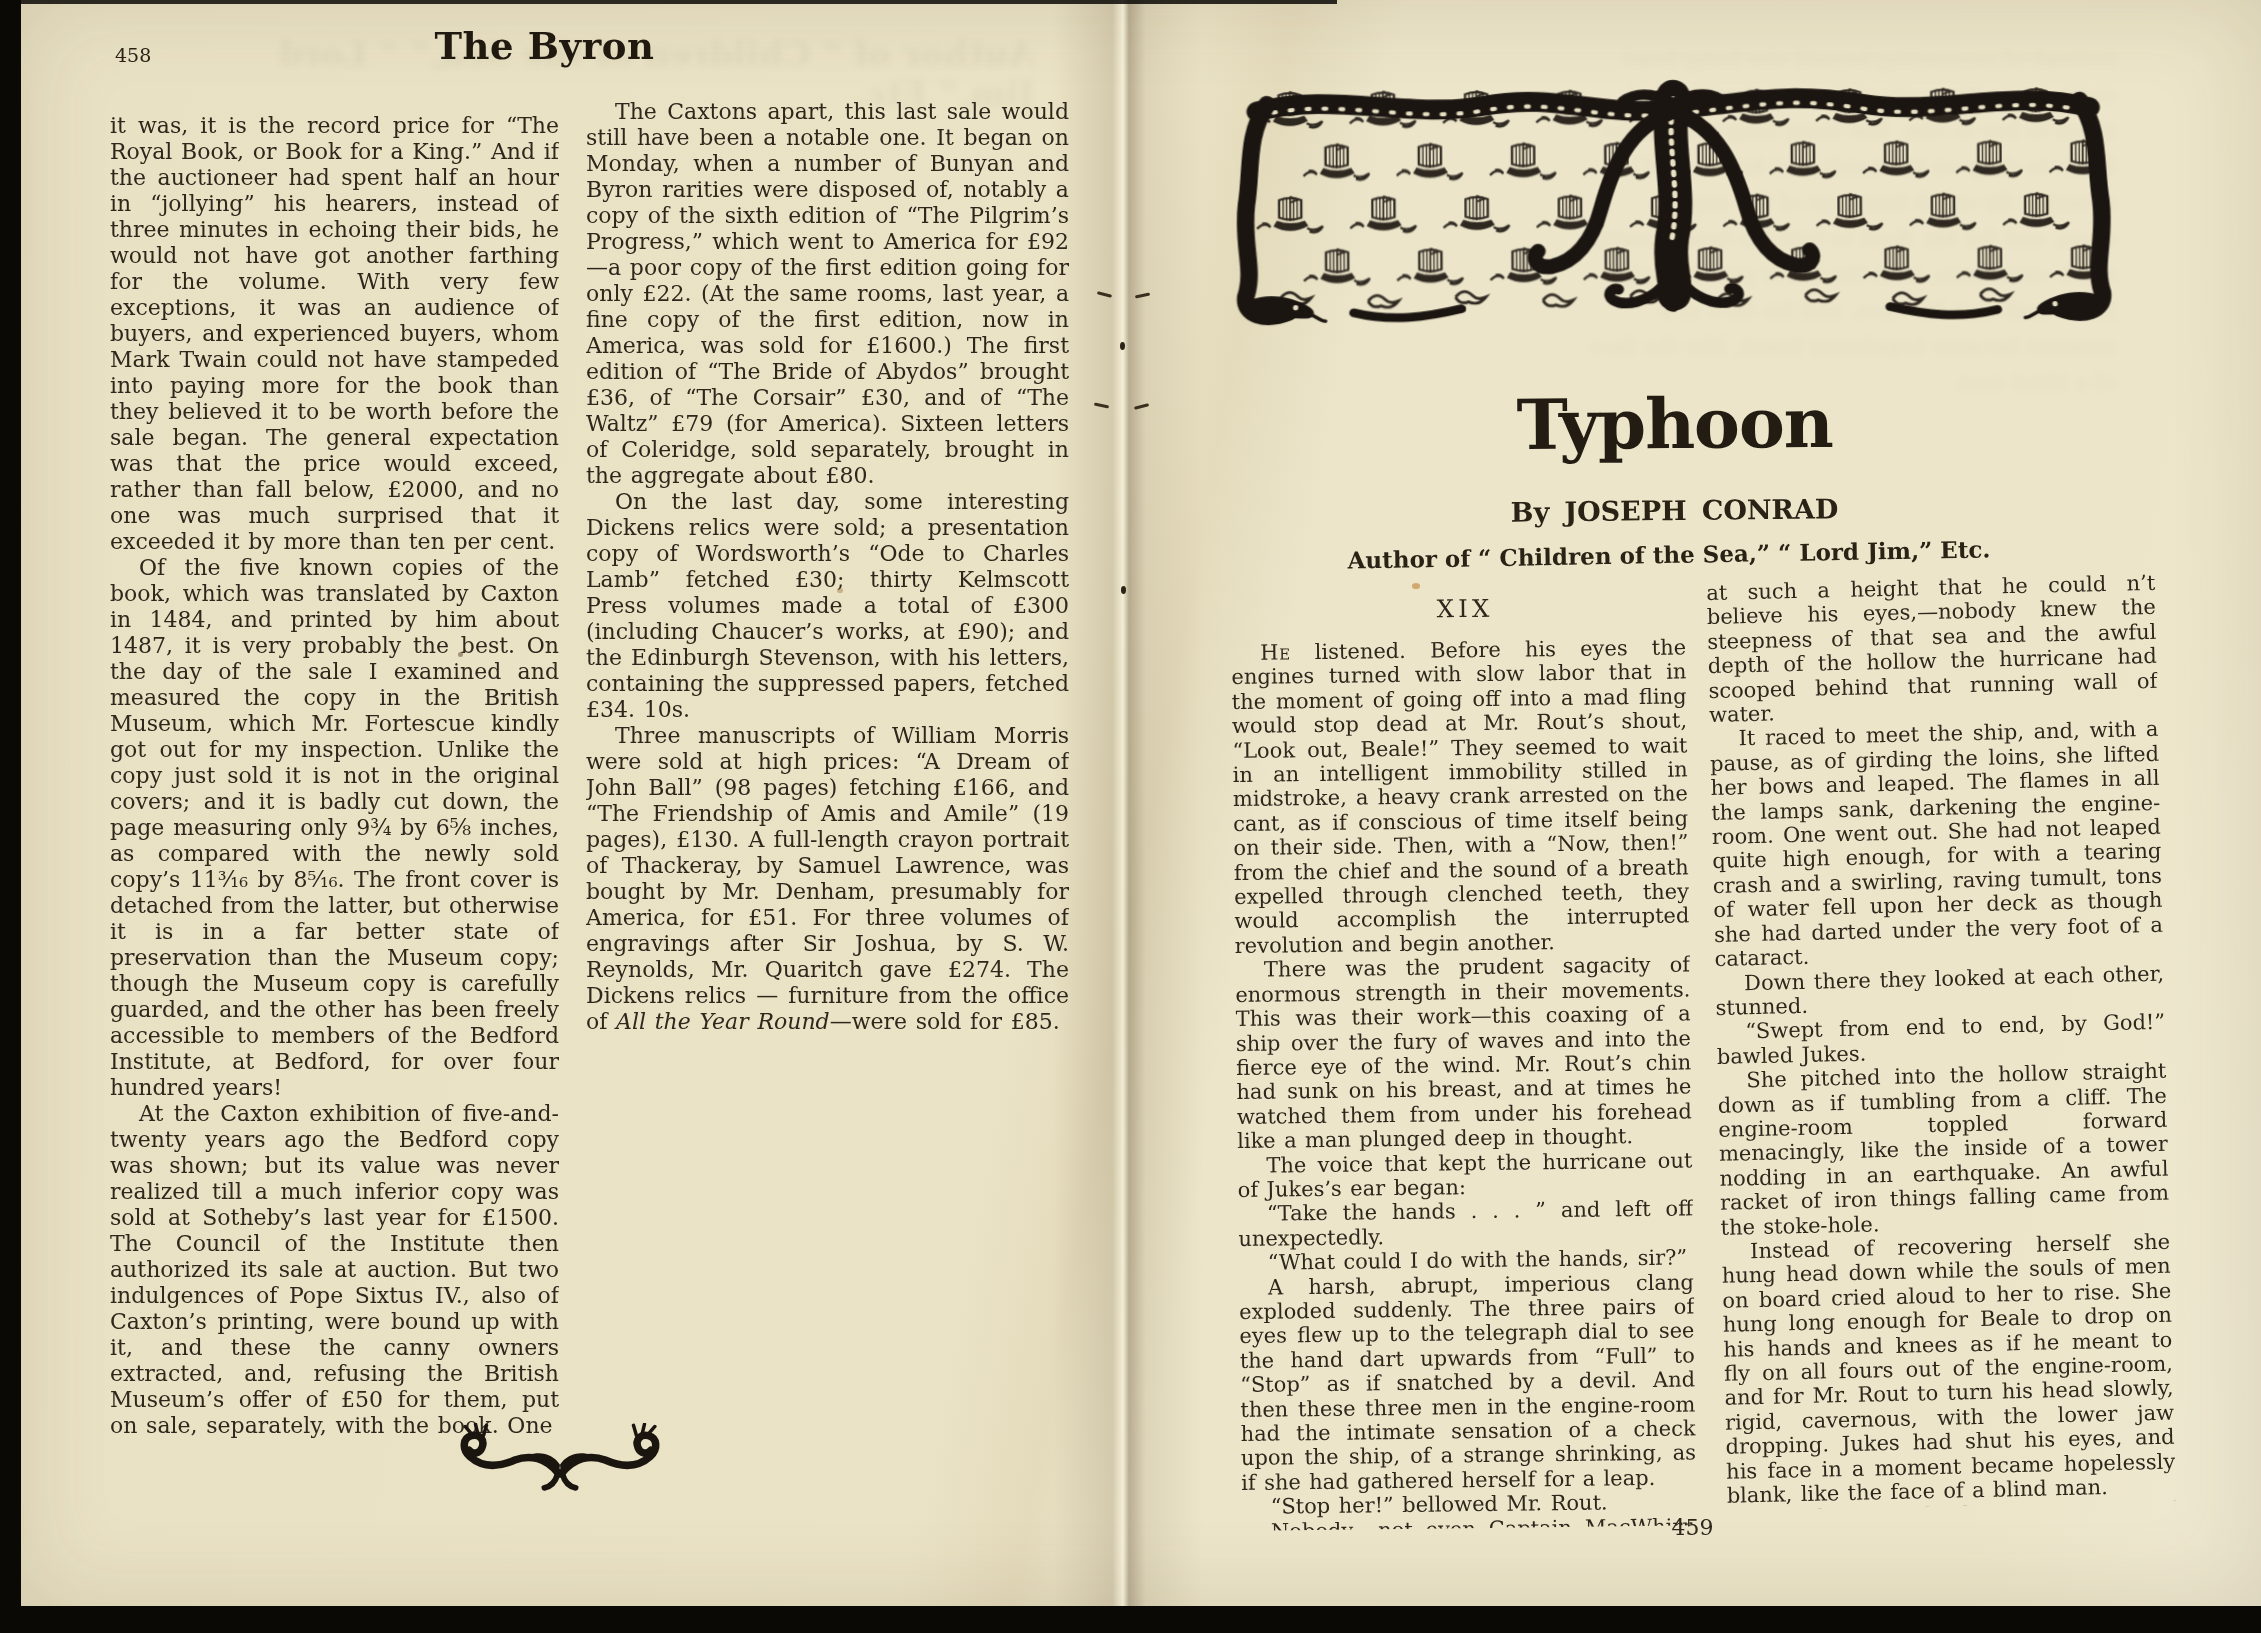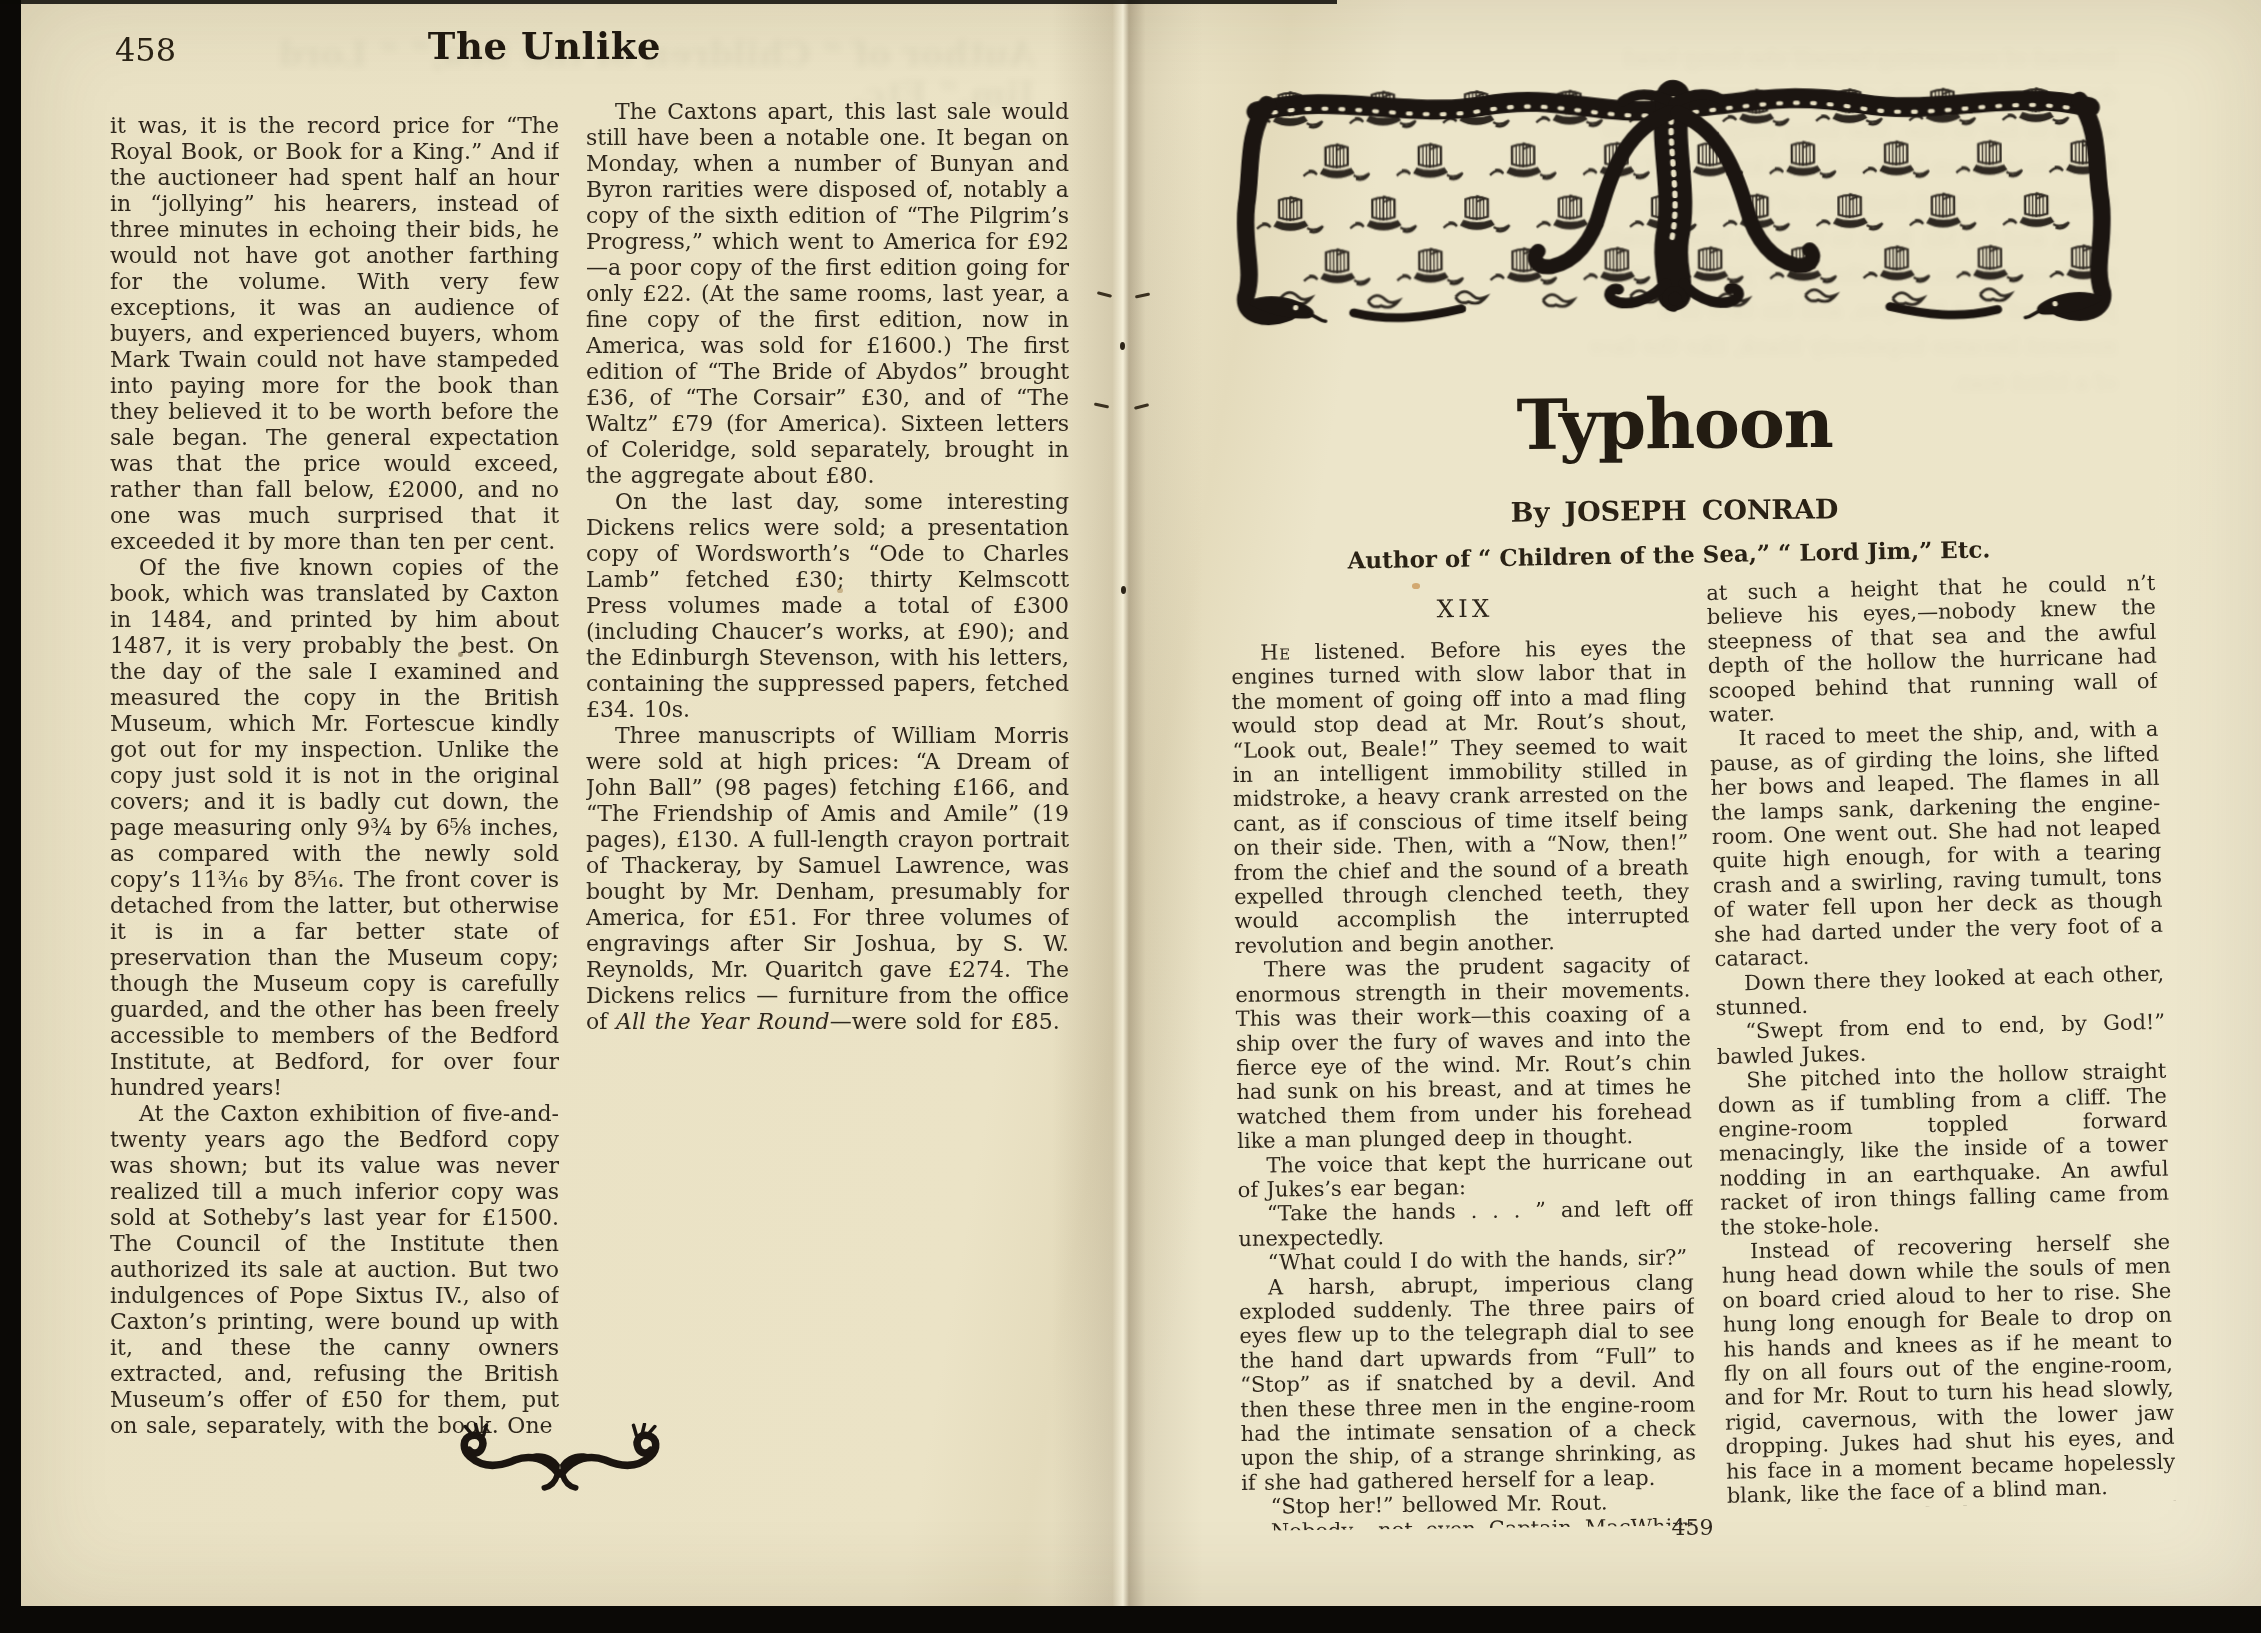"458" #lp-head-no { font-size: 32px -> 19px; top: 31px -> 44px }
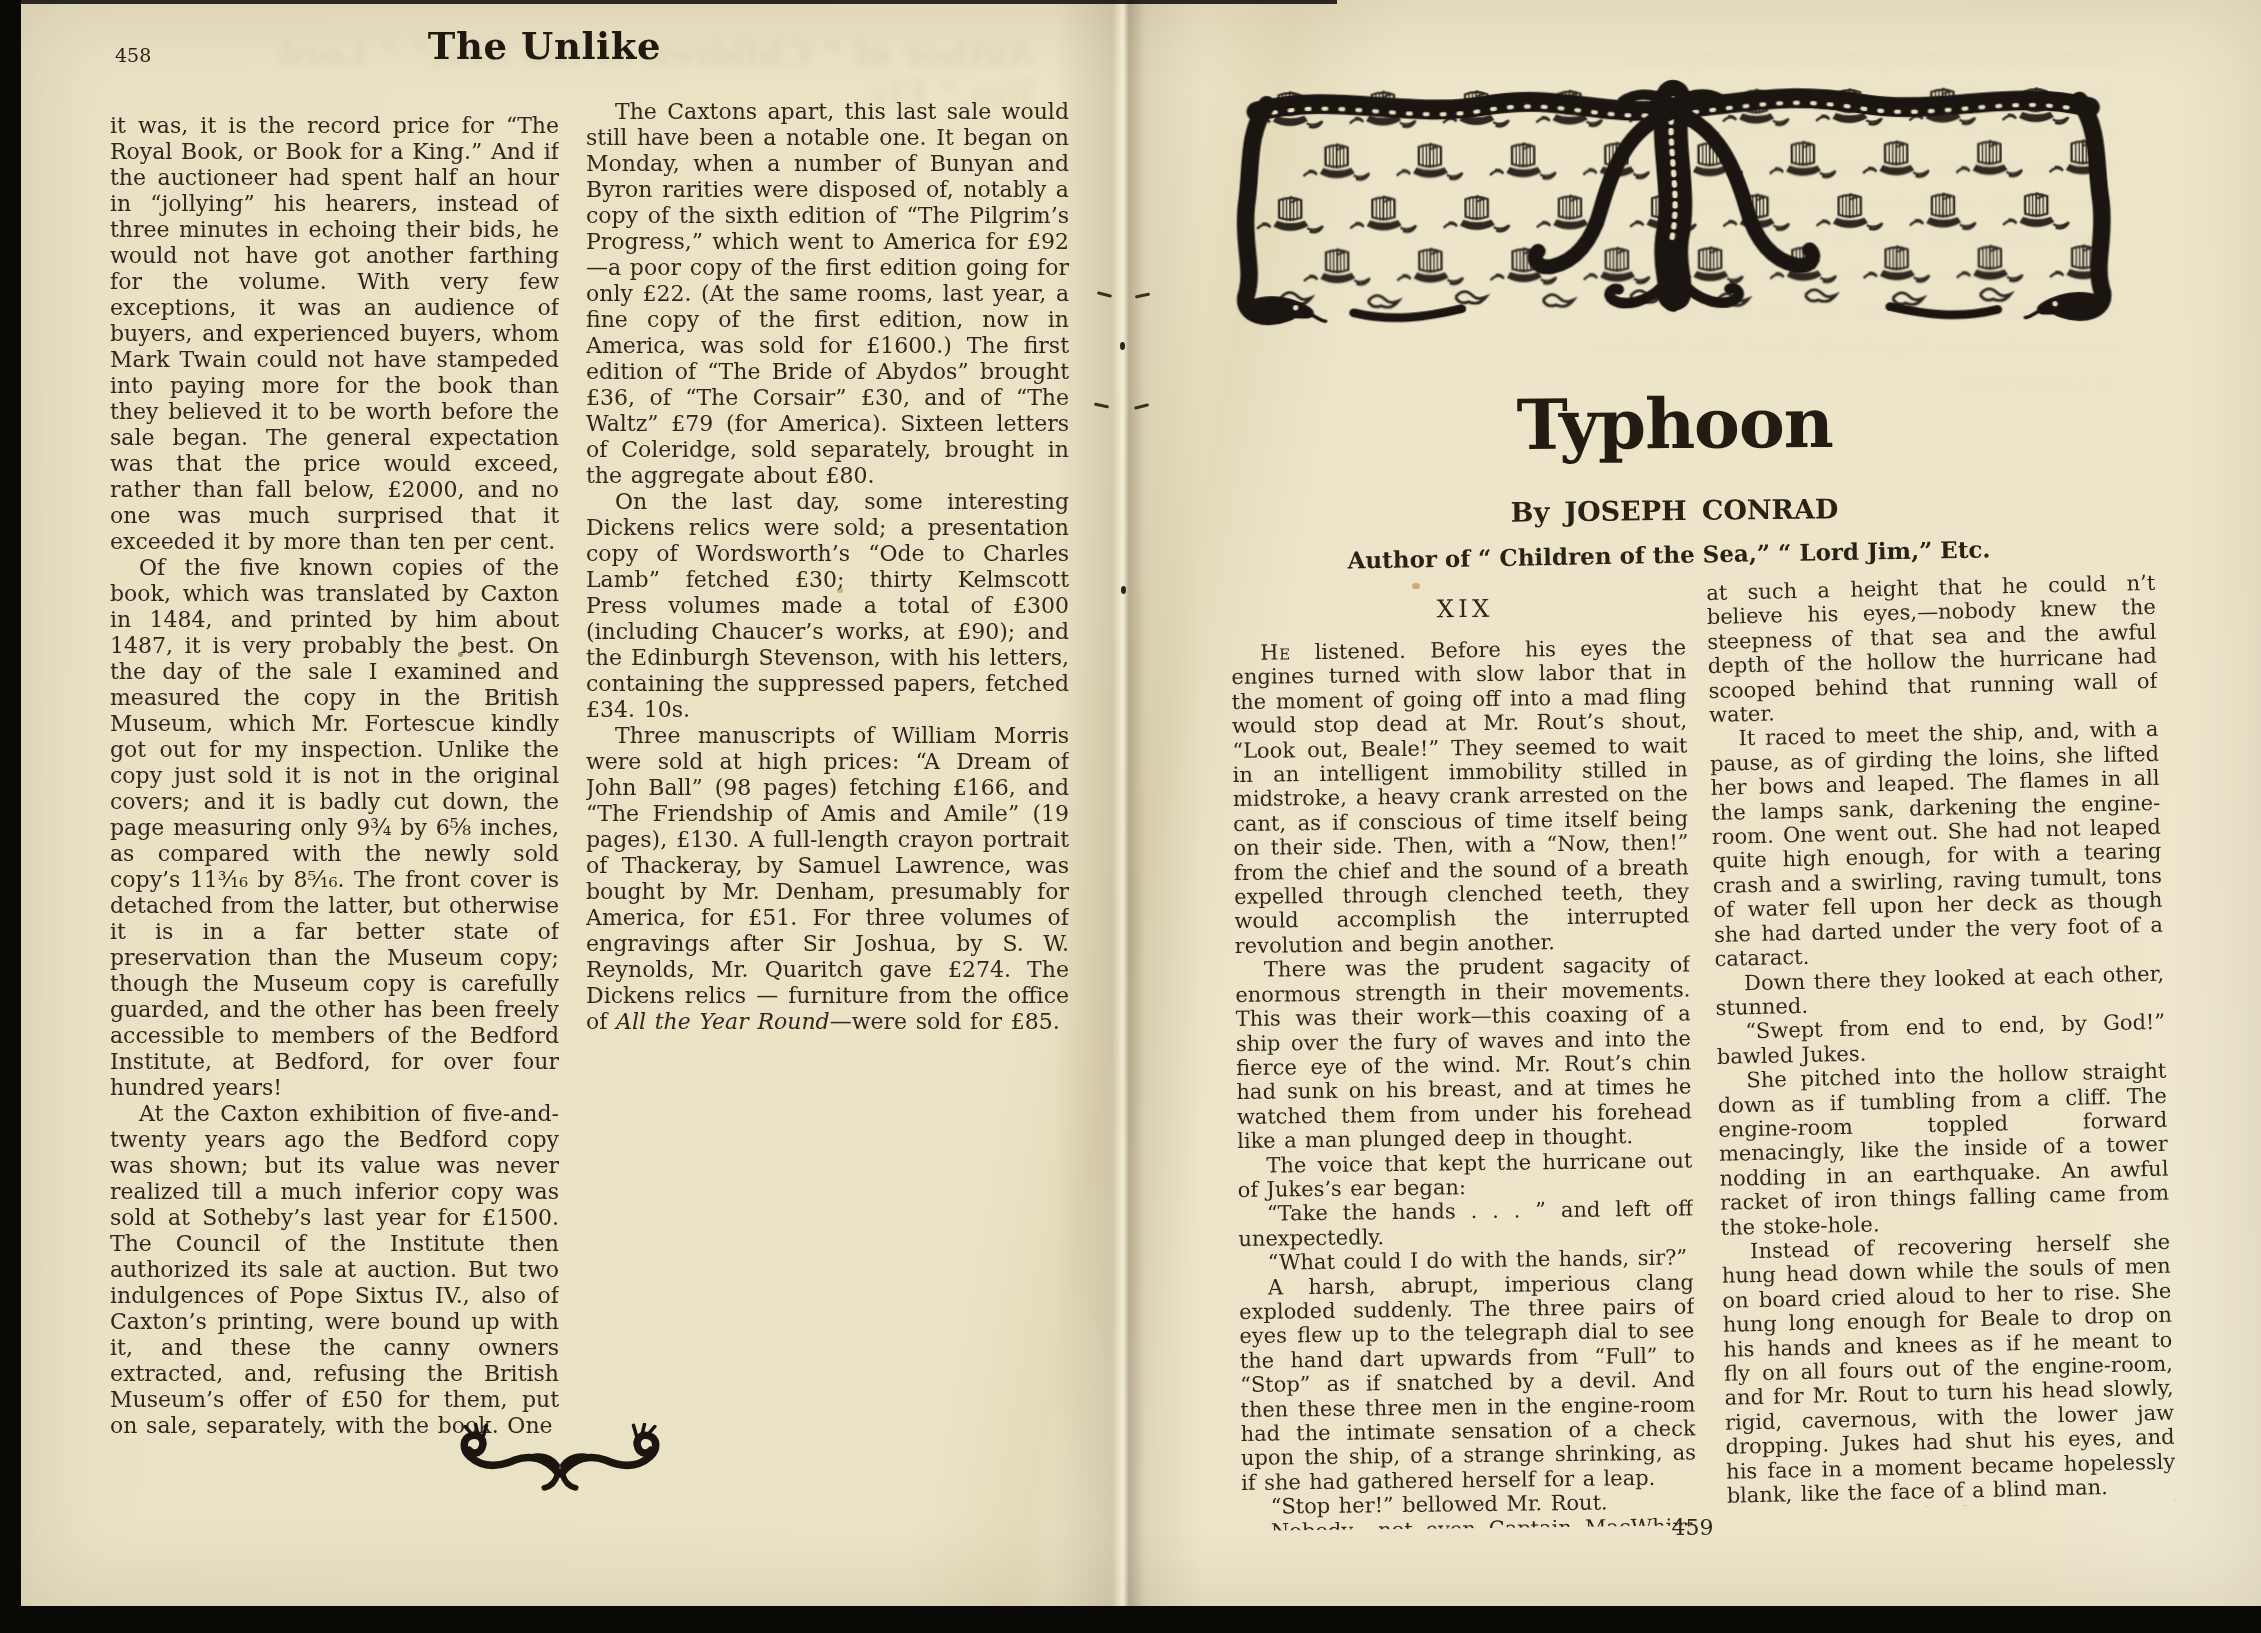"The Unlike" div { text: Unlike -> Byron }
